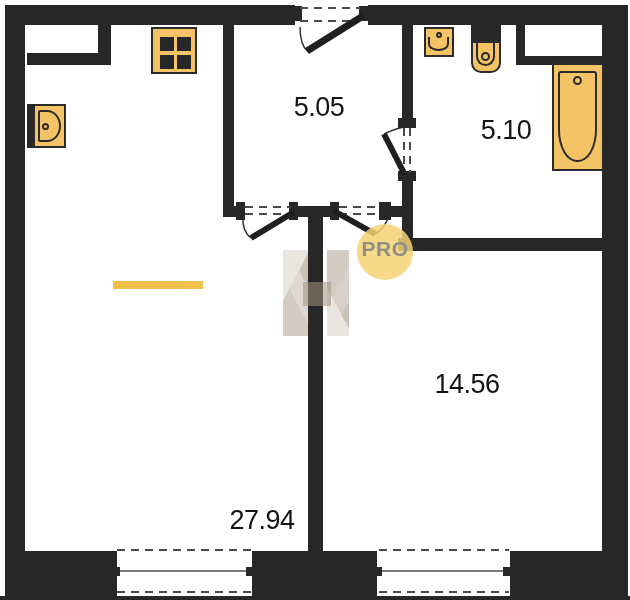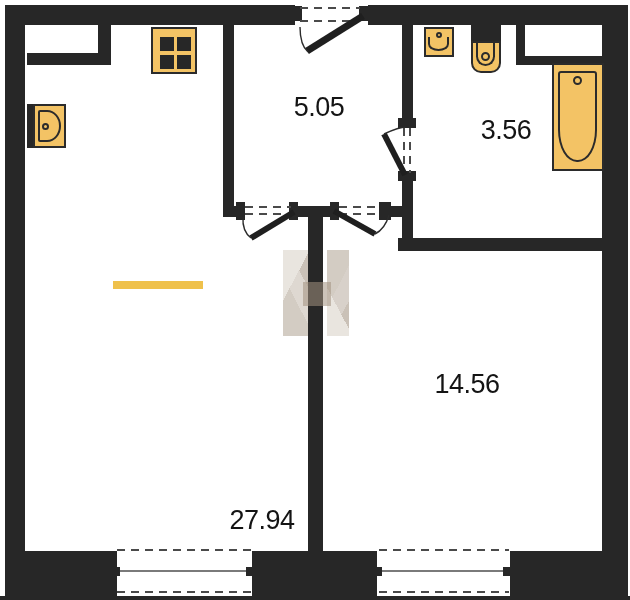"3.56" div.area-label { text: 3.56 -> 5.10 }
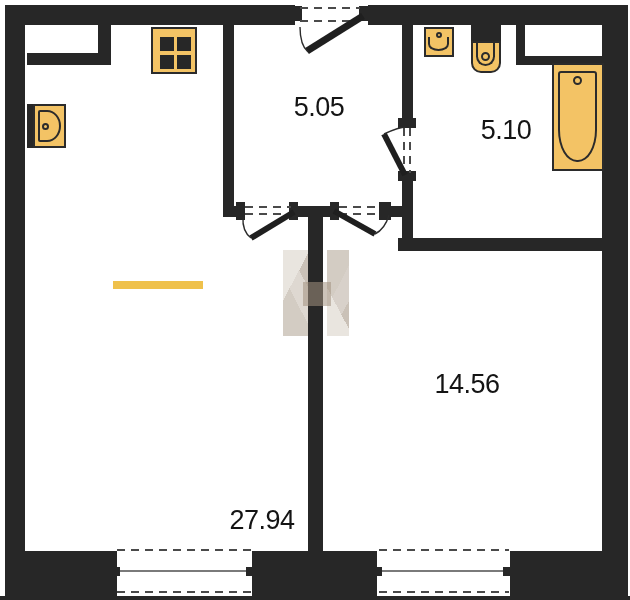"PRO" div.wm-circle { html: none -> <div> <span>PRO</span> </div> }
